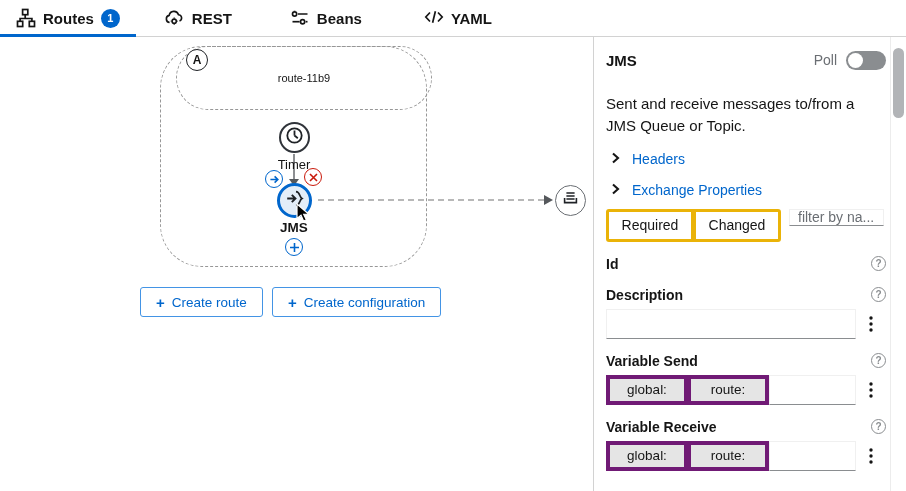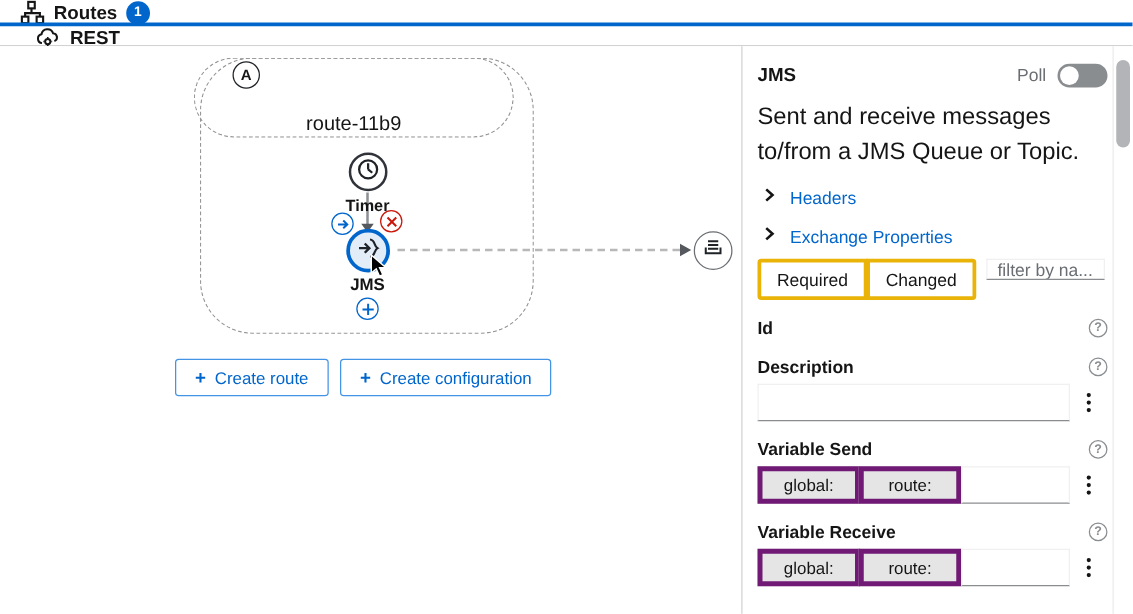"Routes" .tabbar { flex-direction: column -> none }
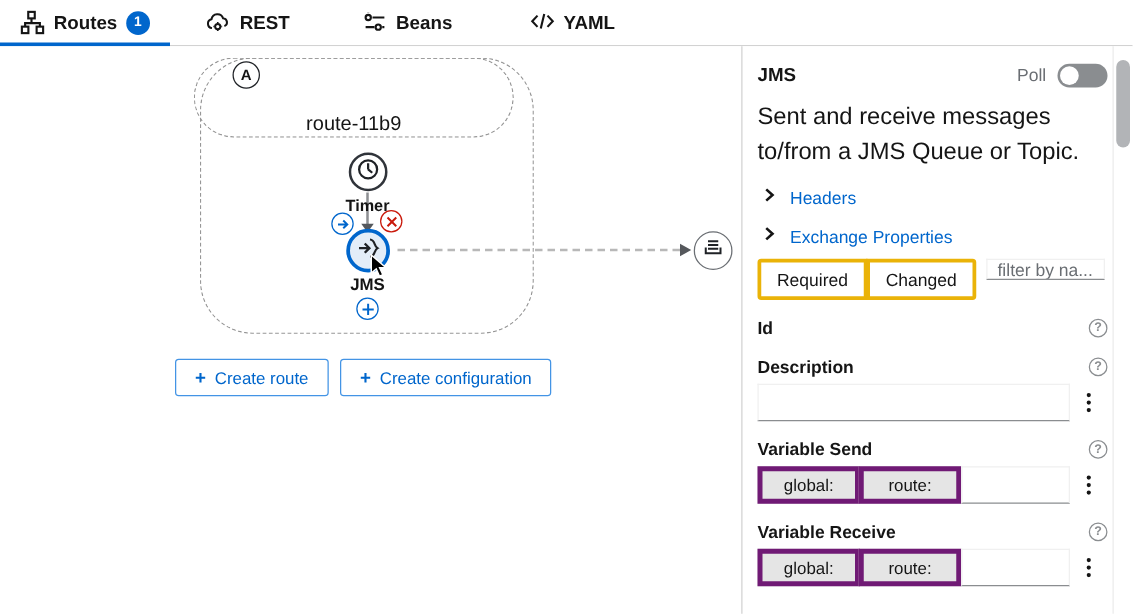"route-11b9" .route-header { align-items: flex-end -> center; font-size: 16px -> 11px; left: 155px -> 176px }
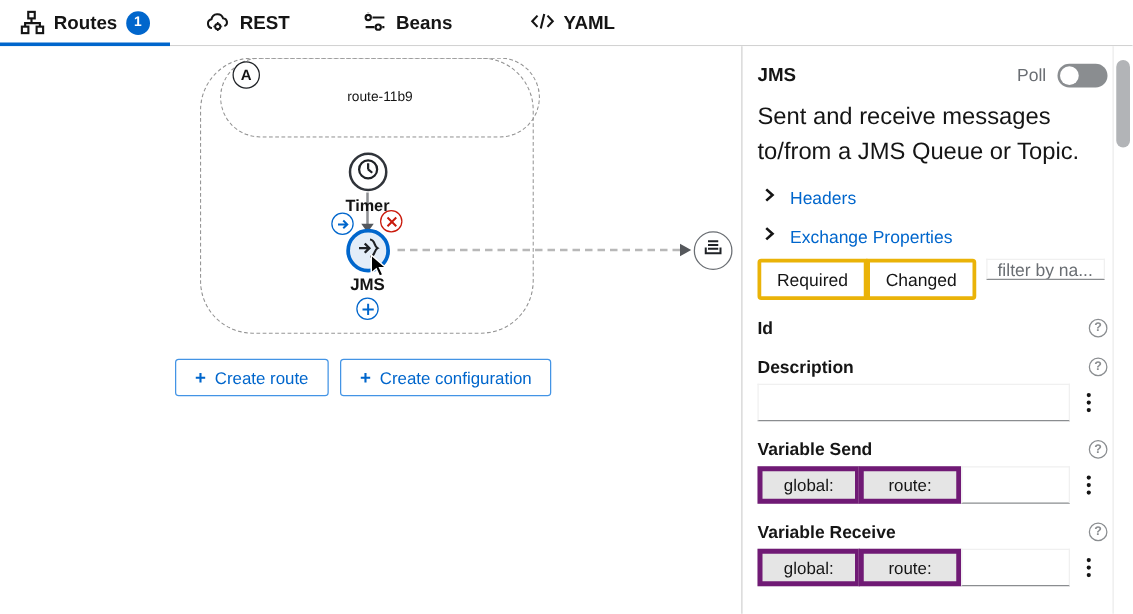"Sent and receive messages to/from" .panel-desc { font-size: 19px -> 15px; margin-top: 9px -> 22px }
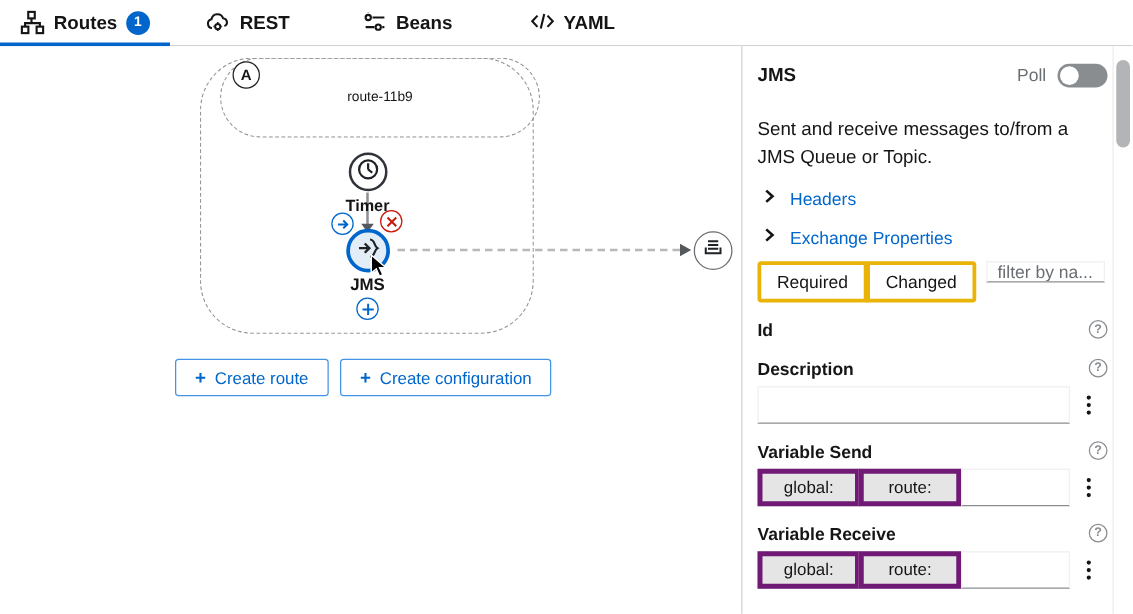"Timer" .timer-label { font-weight: bold -> none }
